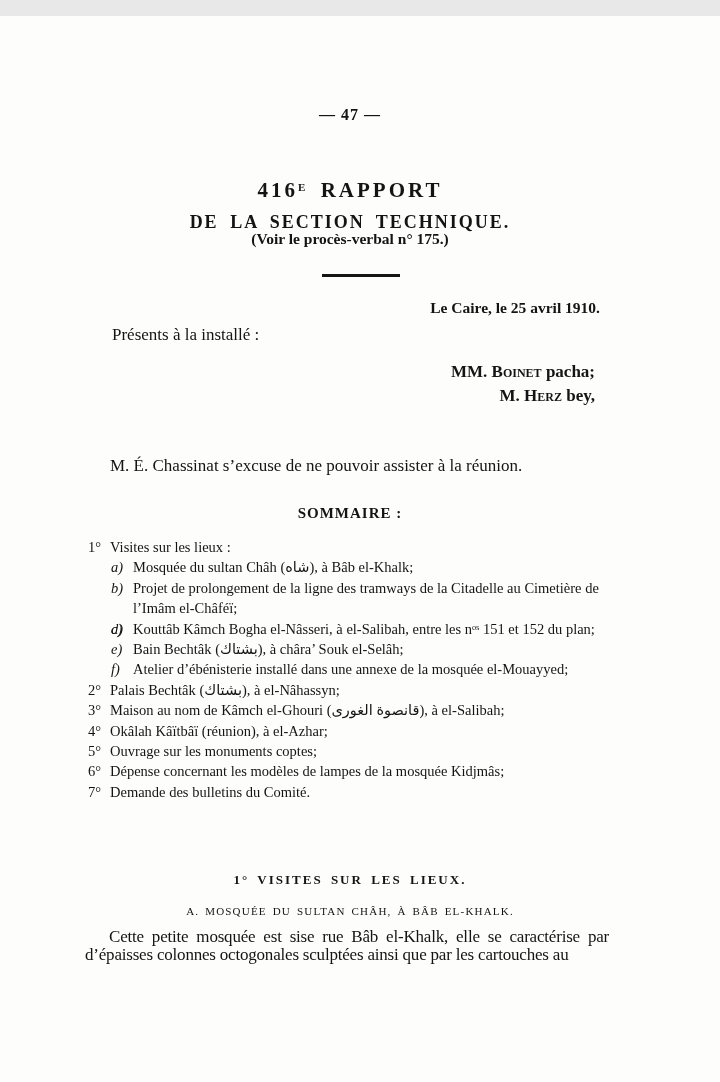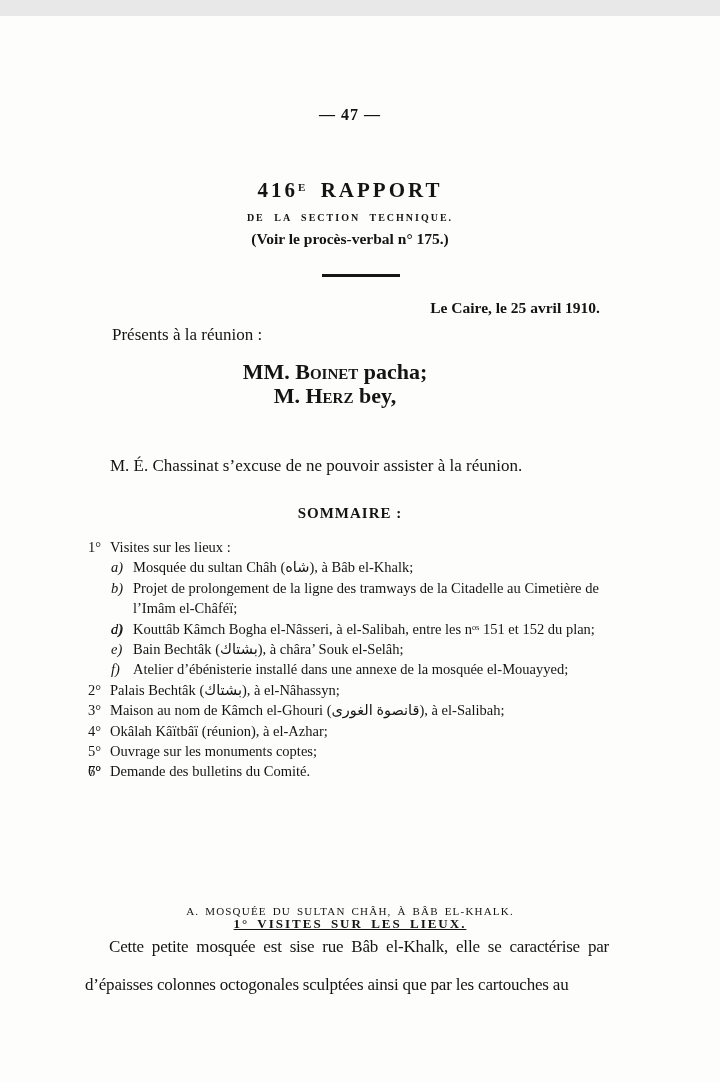"DE LA SECTION TECHNIQUE." .report-subtitle { font-size: 10px -> 18px }
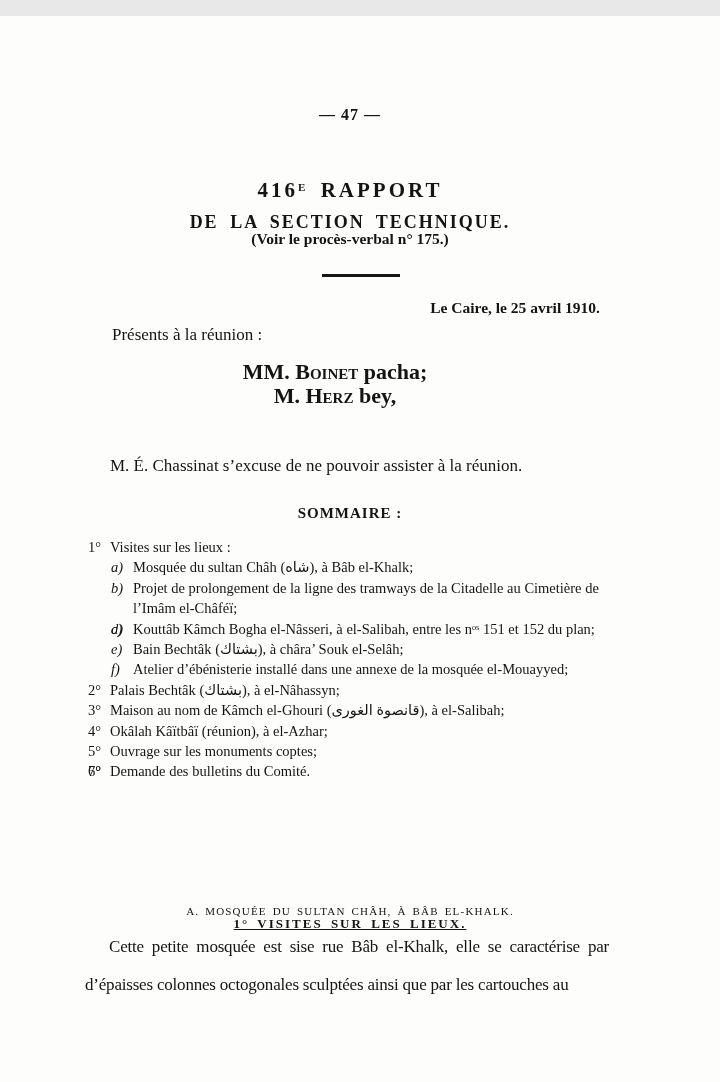"Présents à la réunion :" div.abs { text: réunion -> installé }
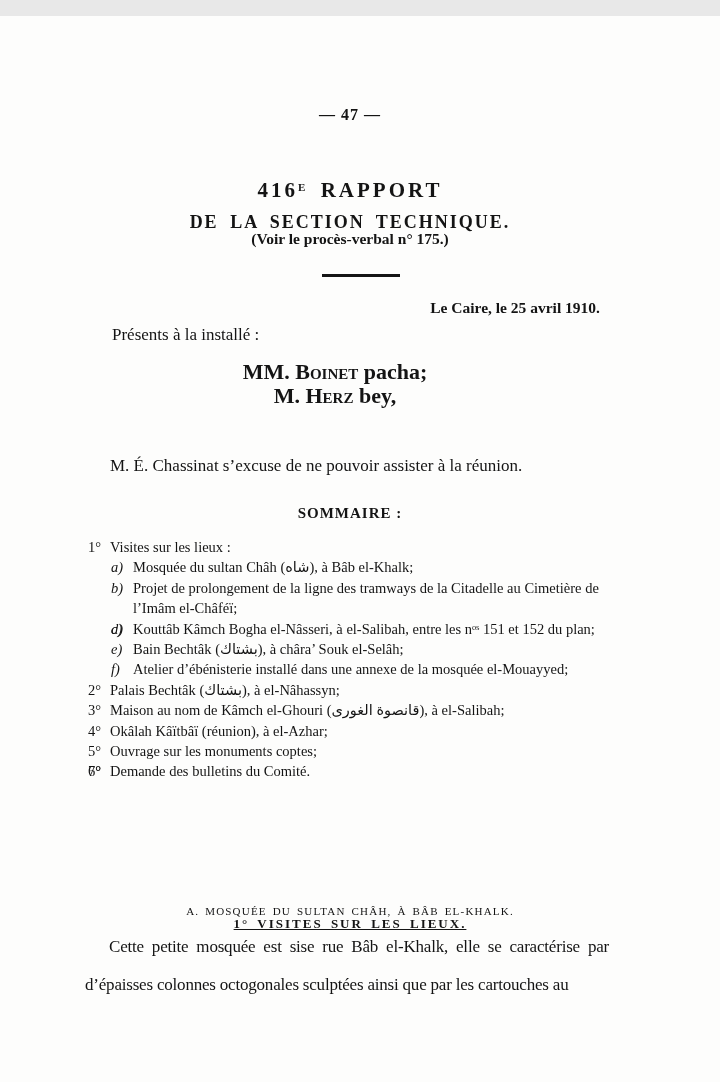"MM. Boinet pacha;" .attendees { font-size: 22px -> 17px; text-align: center -> right }
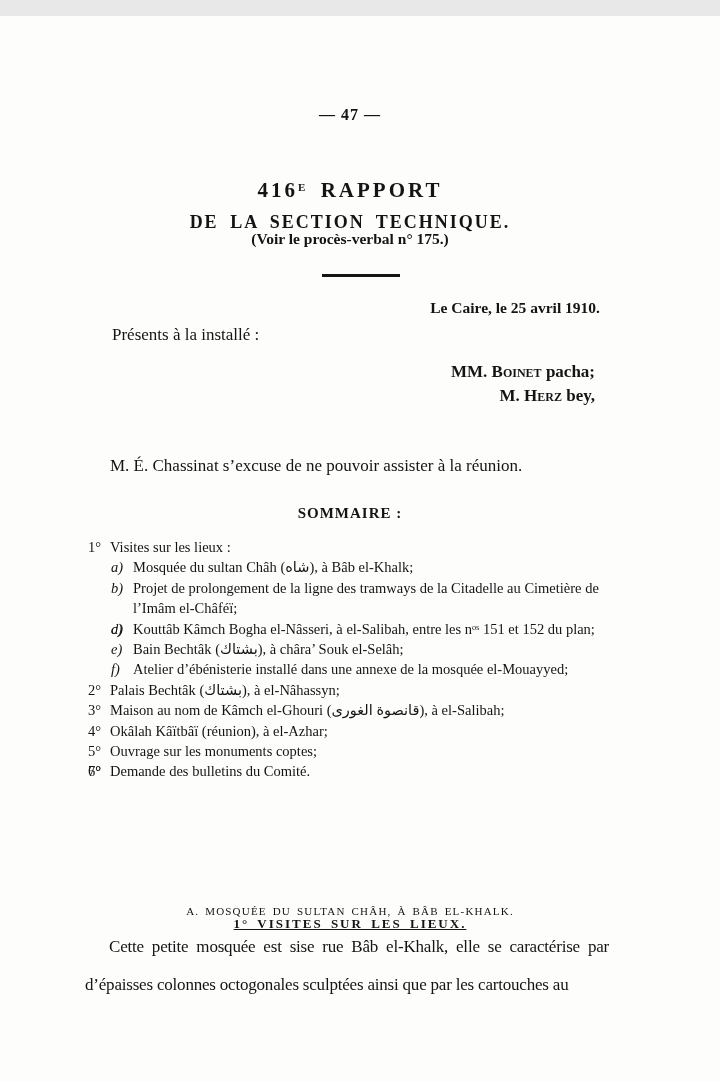"Dépense concernant les modèles de" span { html: none -> <span>Dépense concernant les modèles de lampes de la mosquée Kidjmâs;</span> }
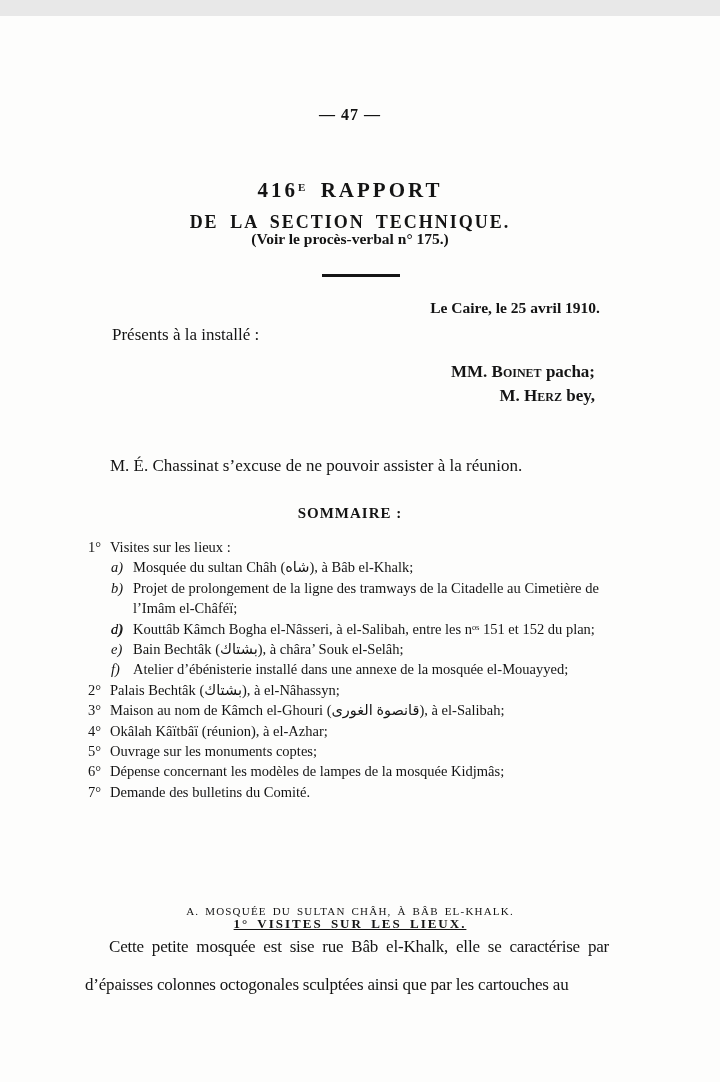"1° VISITES SUR LES LIEUX." .section-heading { text-decoration: underline -> none; top: 900px -> 856px }
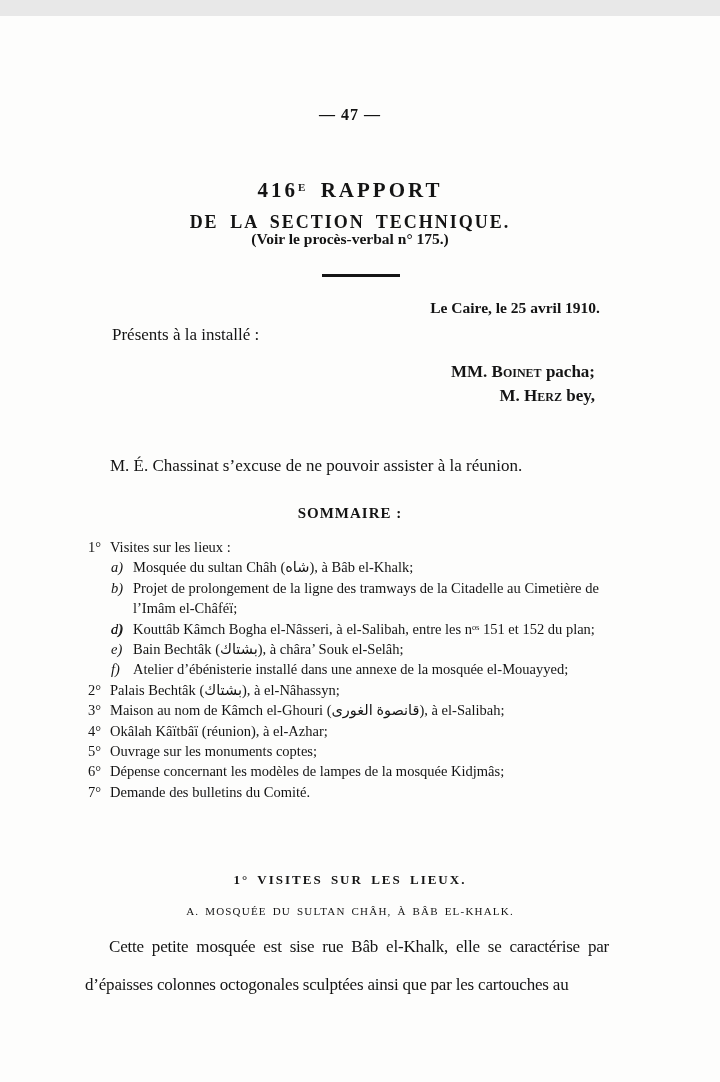"Cette petite mosquée est sise" .body-paragraph { line-height: 38px -> 18px }
